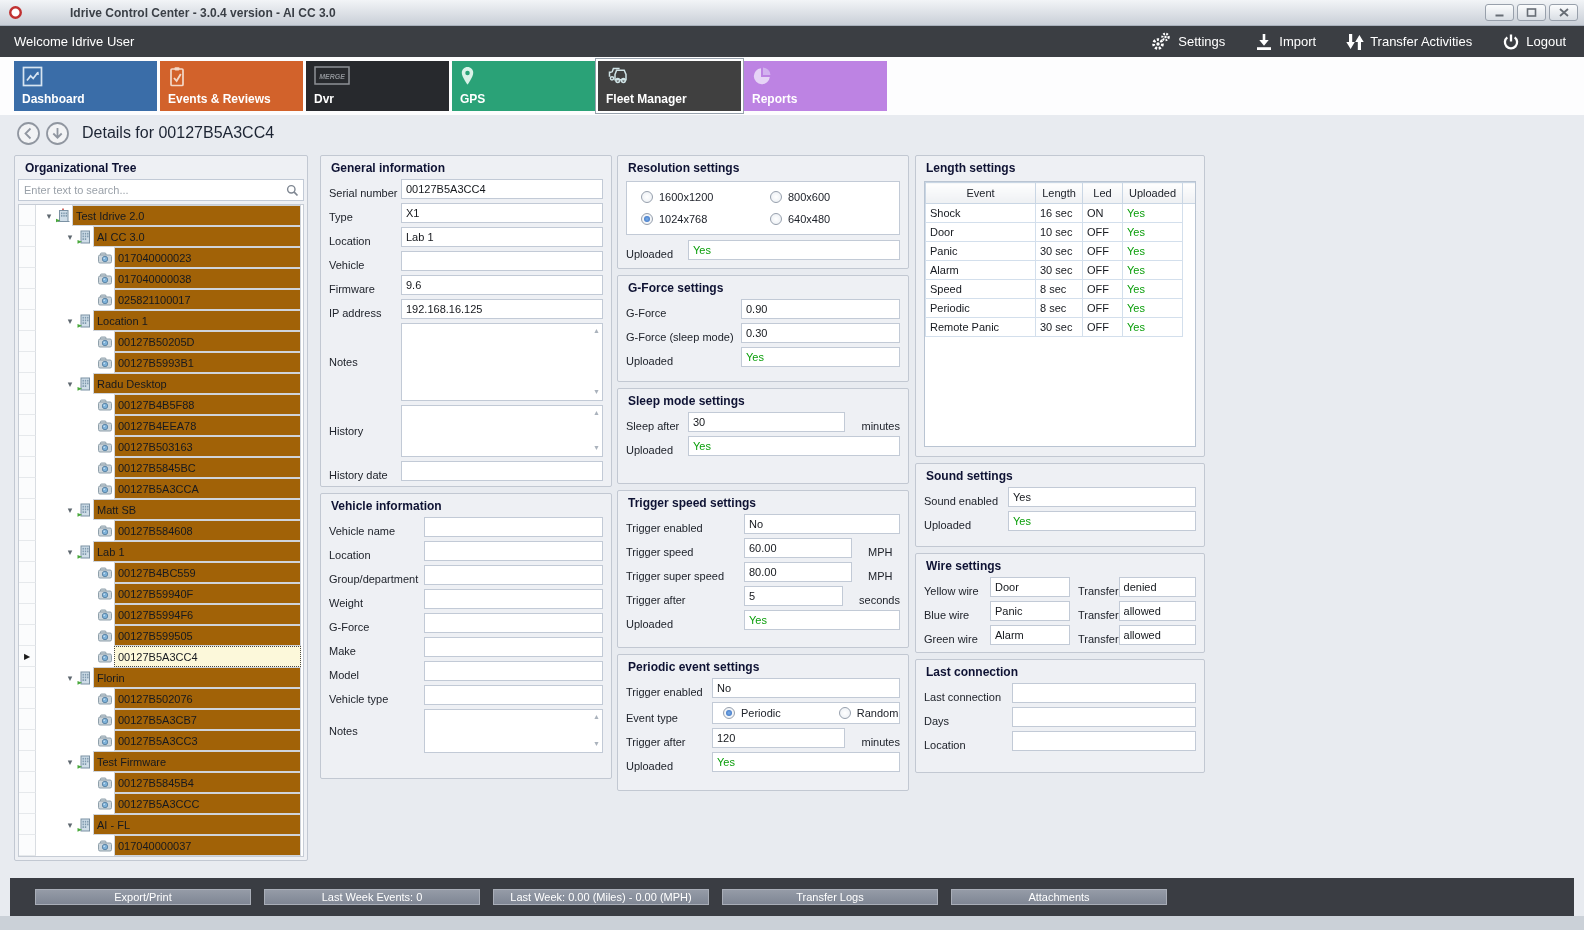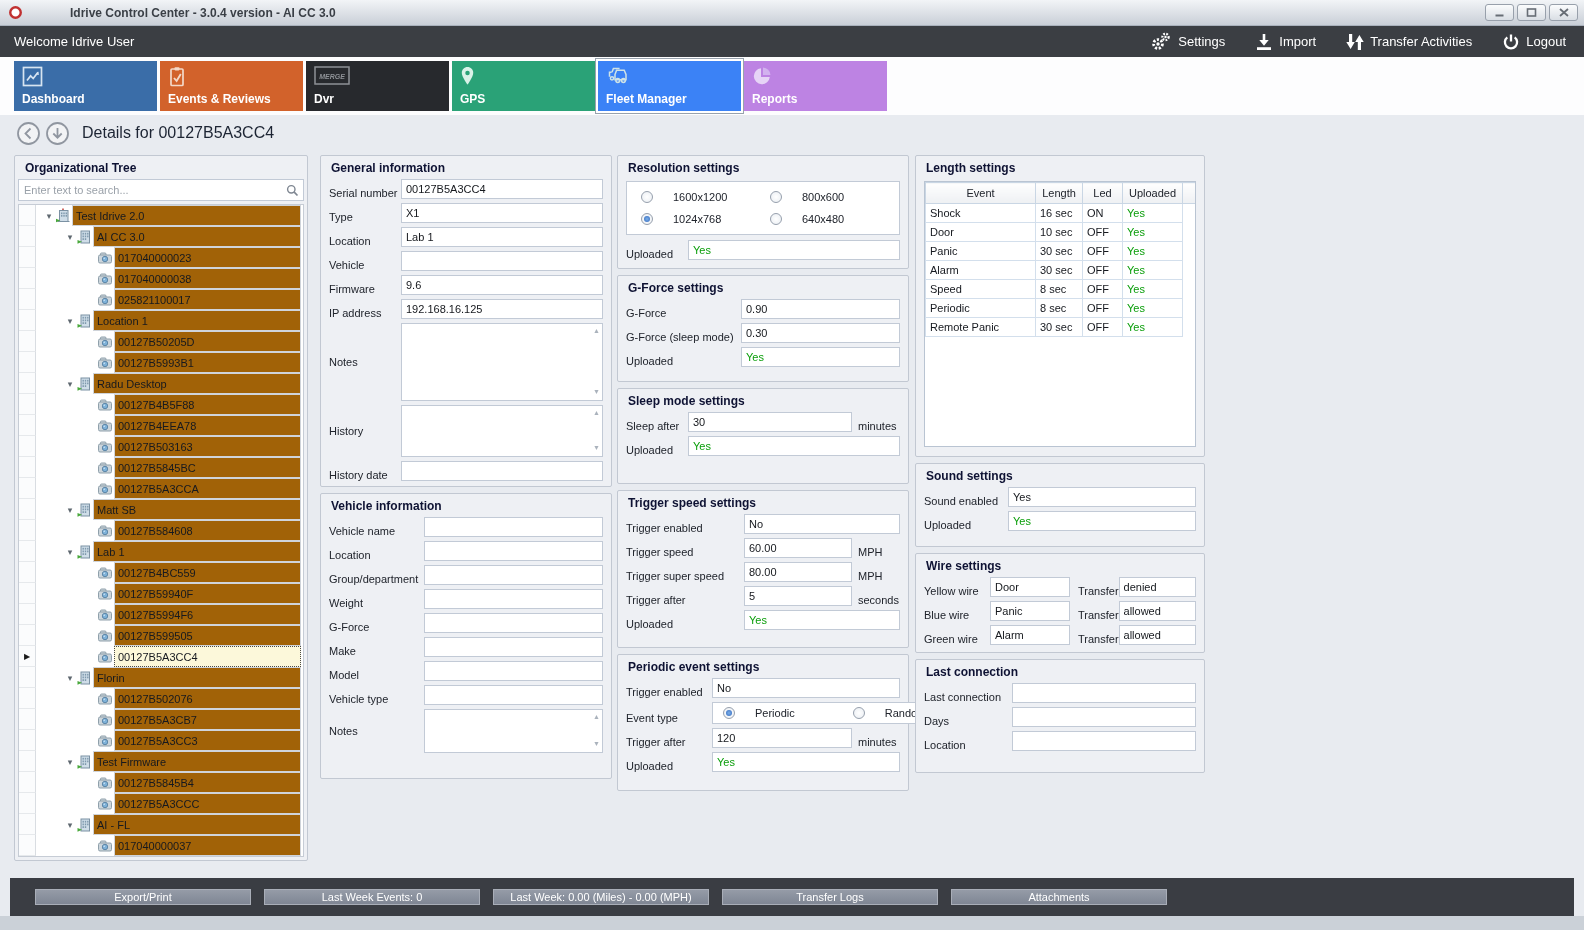"Fleet Manager" div.tile { background: #3b82f6 -> #404040 }
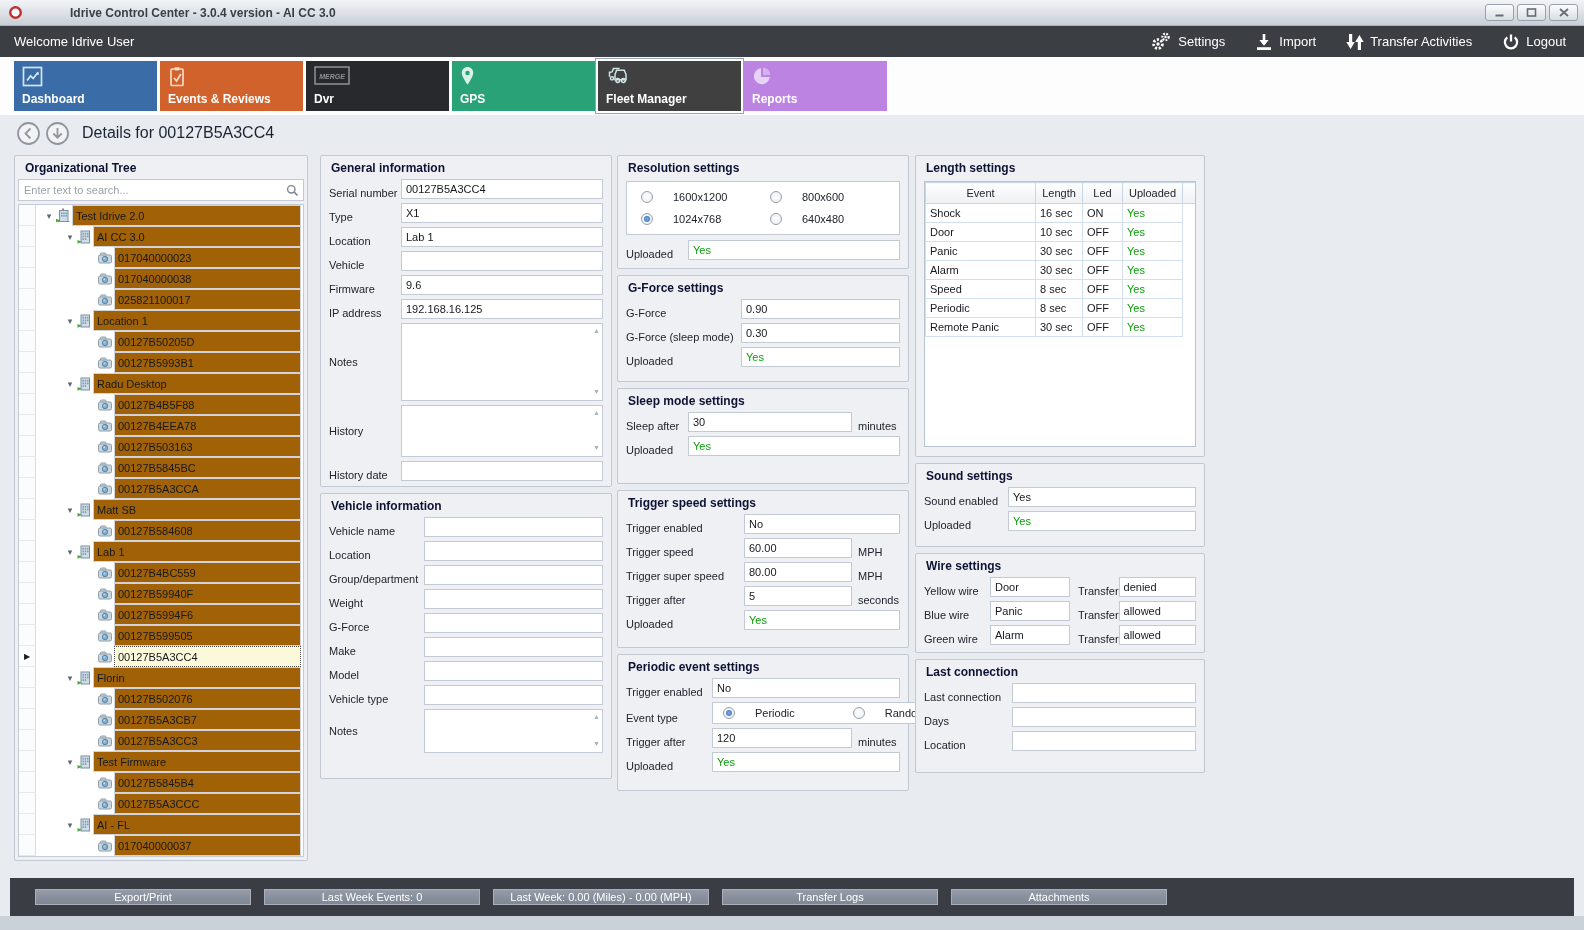"1600x1200" .radio-opt { gap: 20px -> 6px }
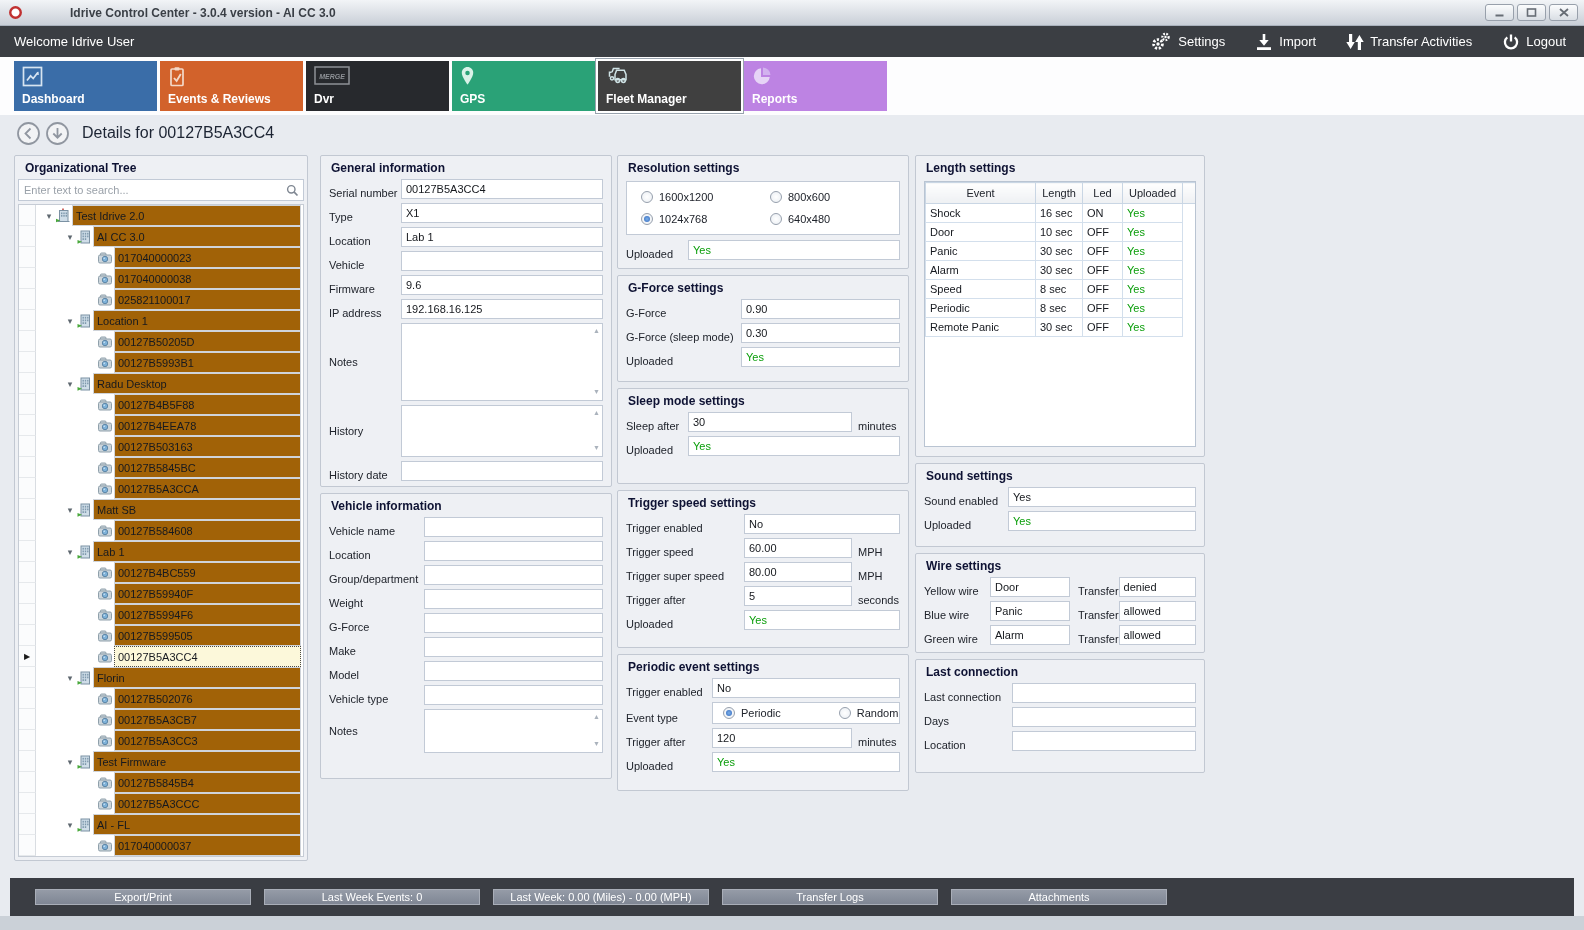"minutes" .fsuffix { padding-left: 6px -> 16px }
